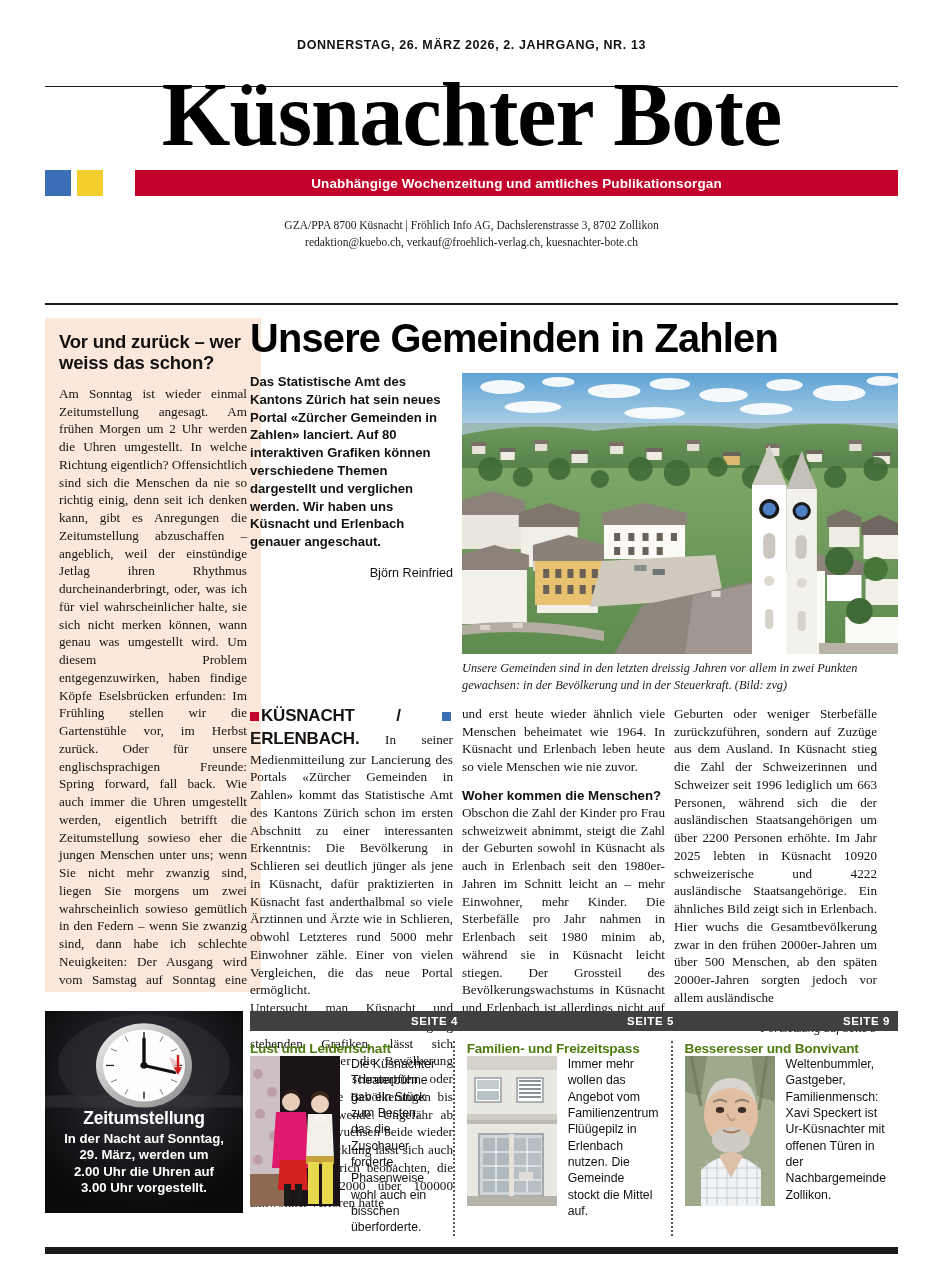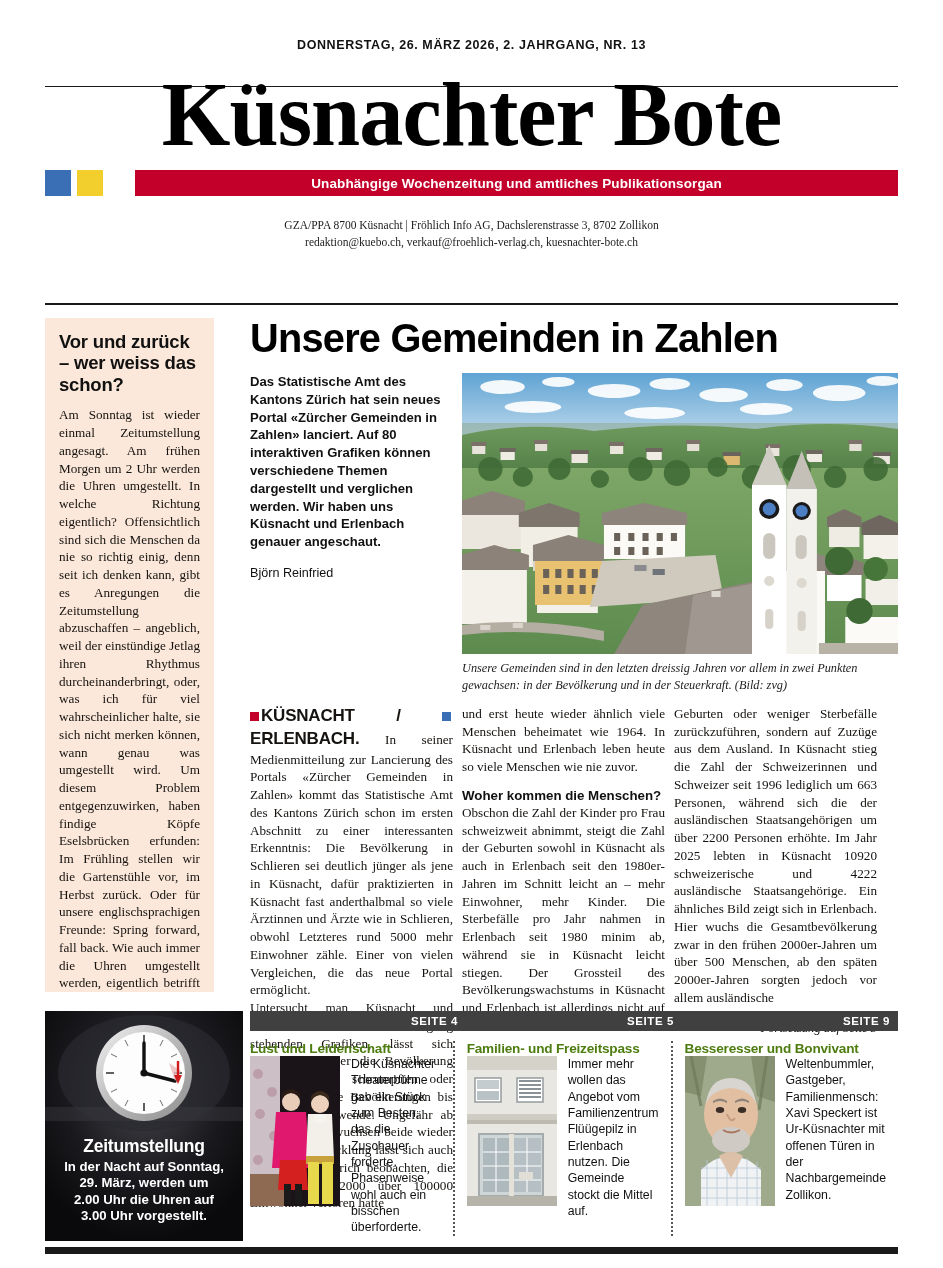"Vor und zurück – wer" .opinion-box { width: 169px -> 216px }
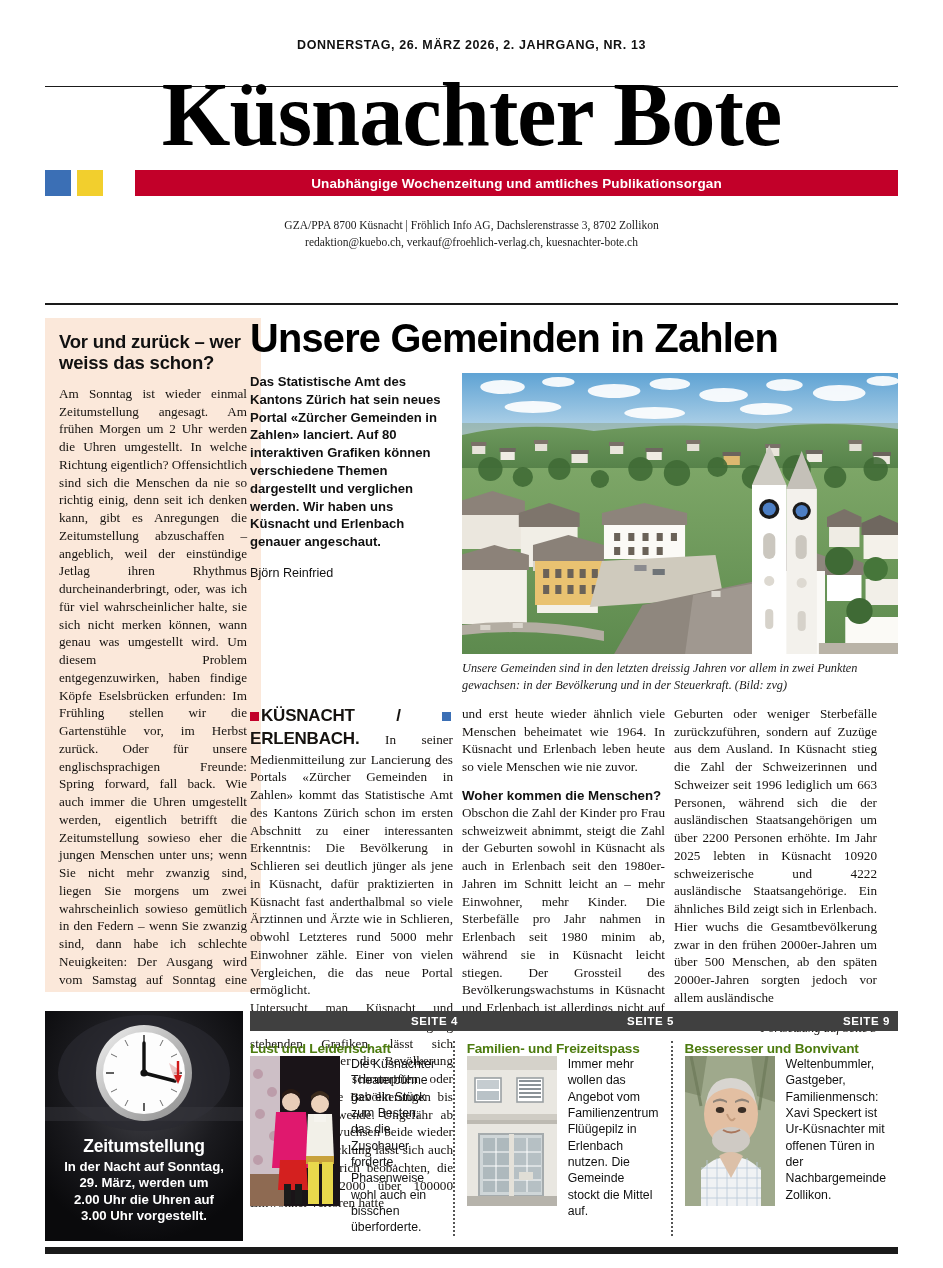"Björn Reinfried" .lead-author { text-align: none -> right }
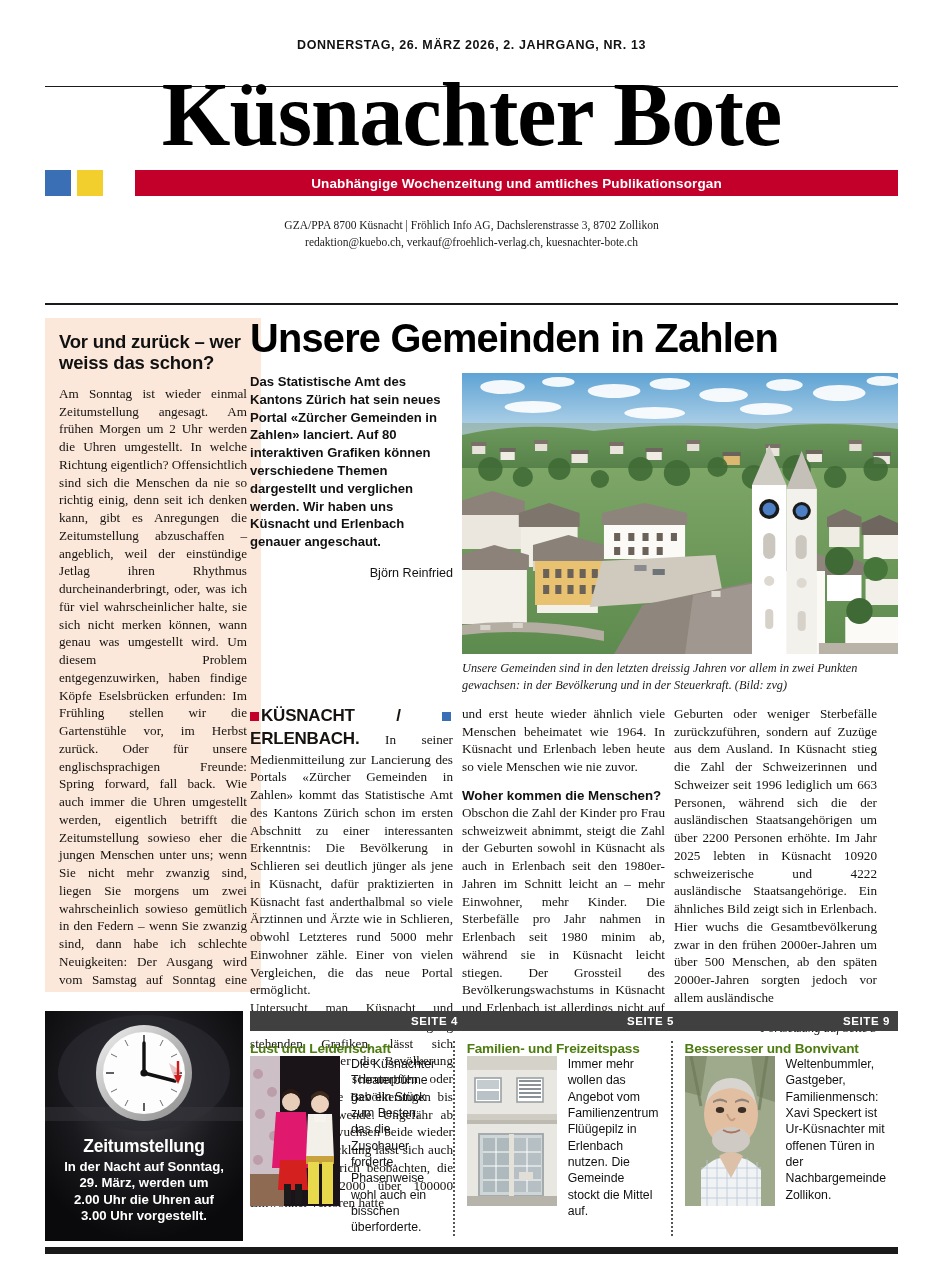"Zeitumstellung" .promo { height: 230px -> 202px }
